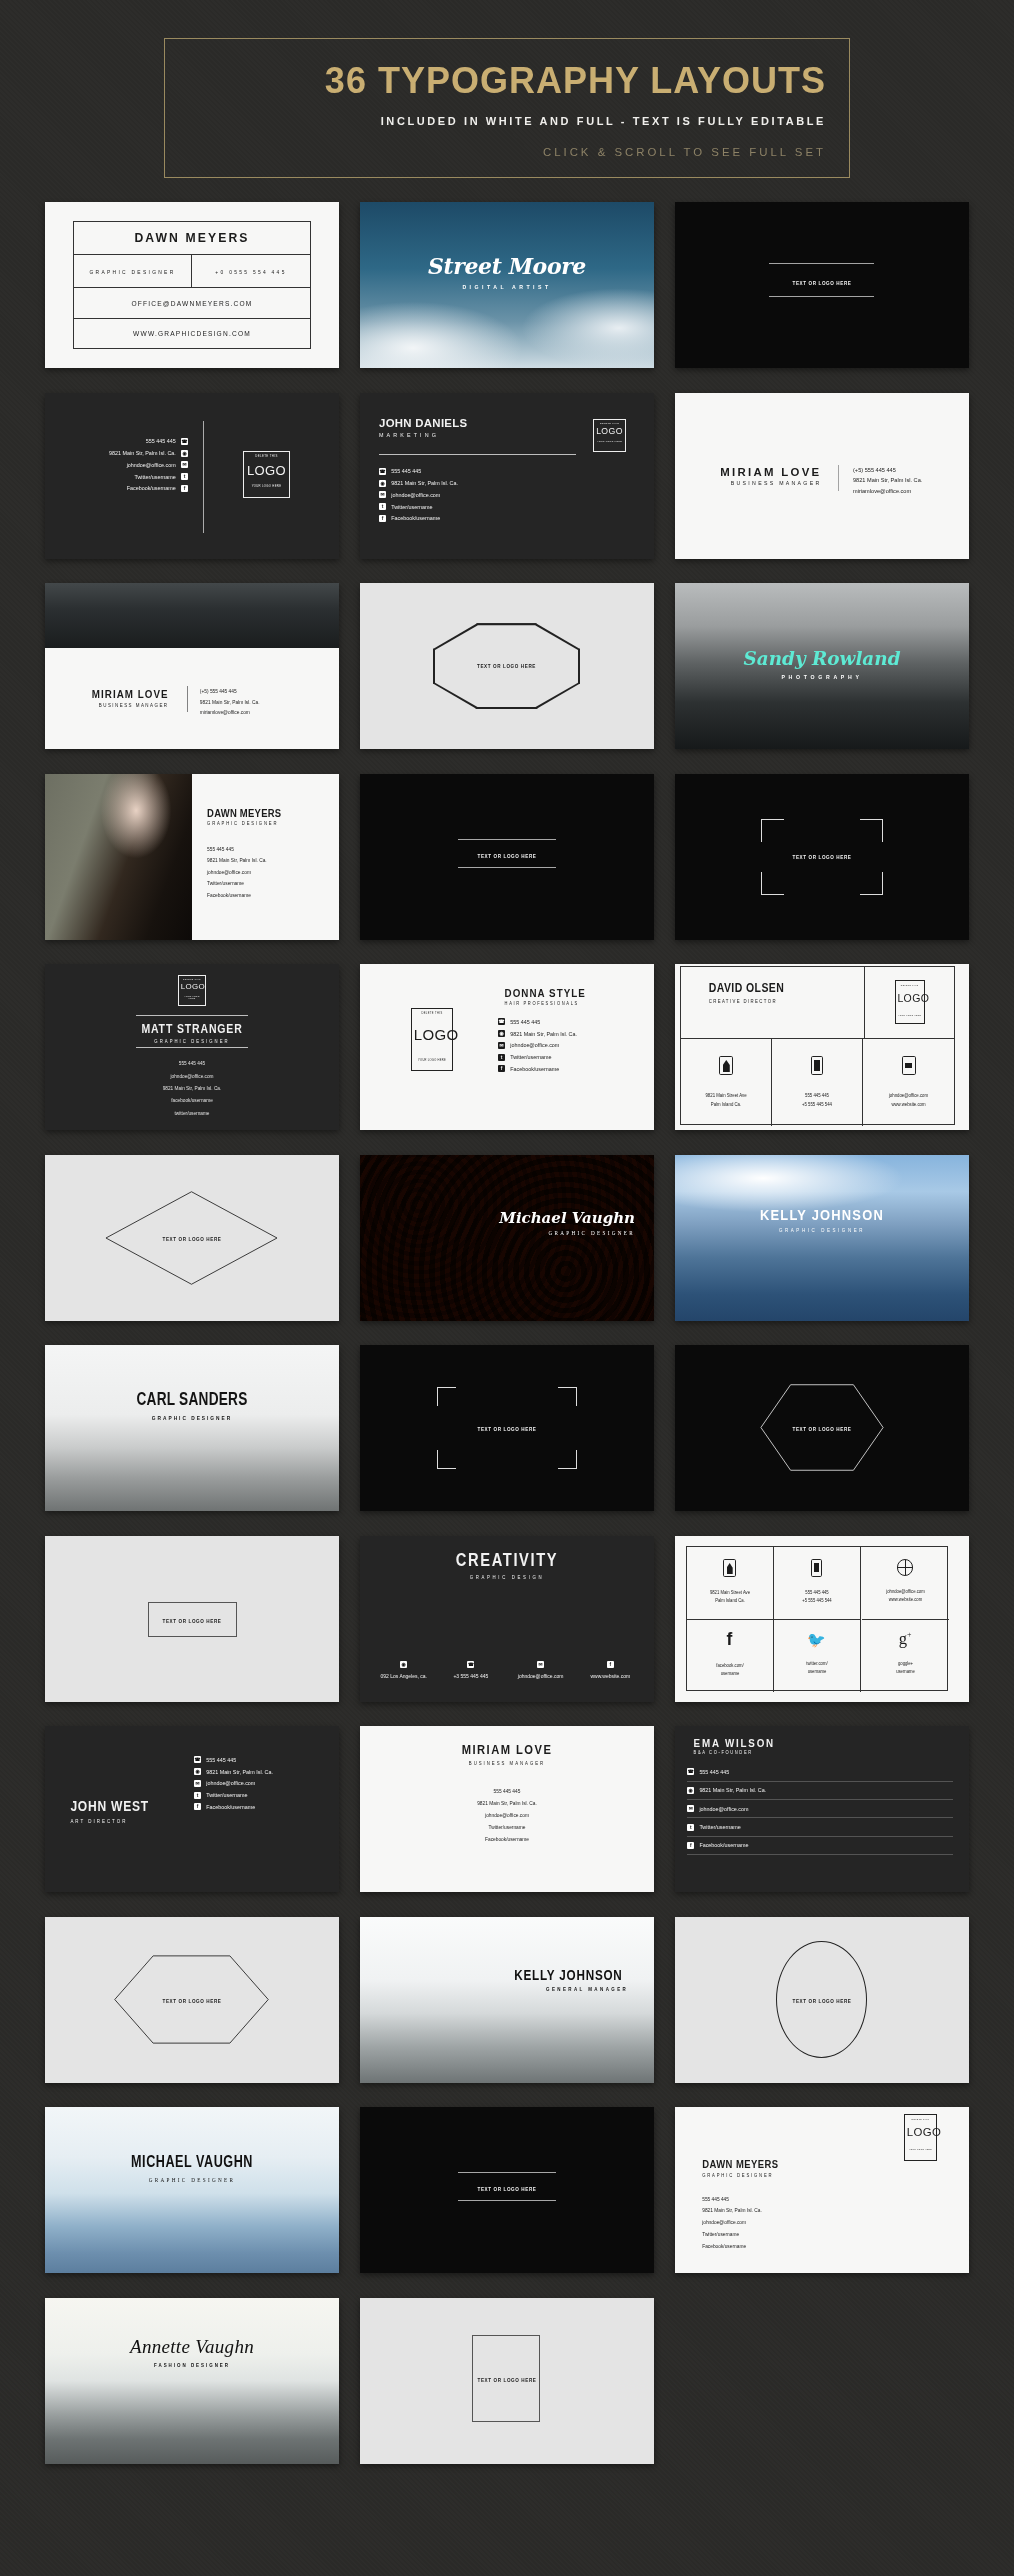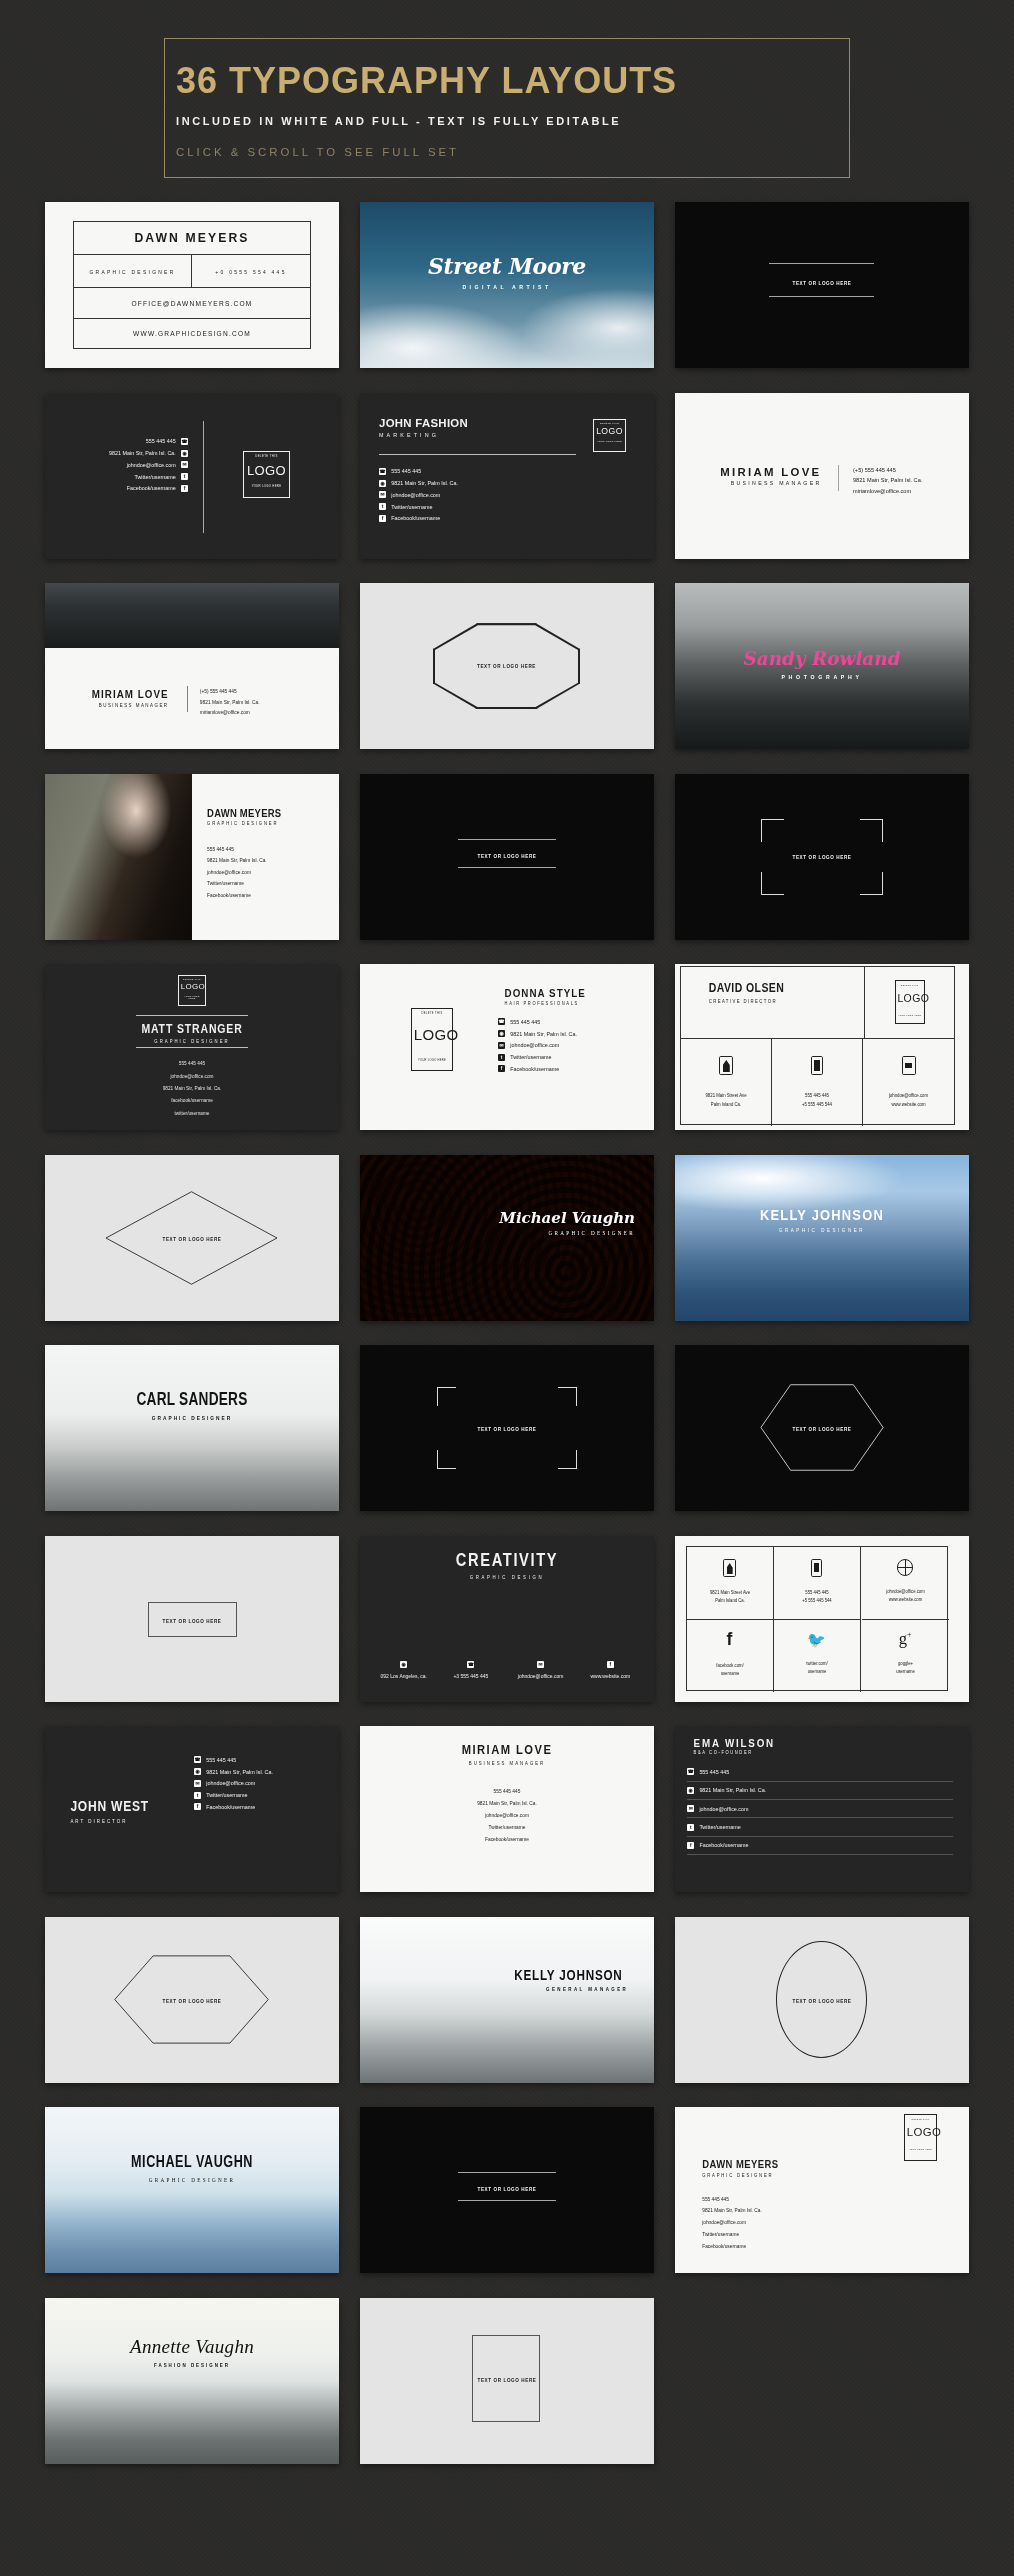"36 TYPOGRAPHY LAYOUTS" .header-box { padding: 23px 11px 19px -> 23px 23px 19px; text-align: left -> right }
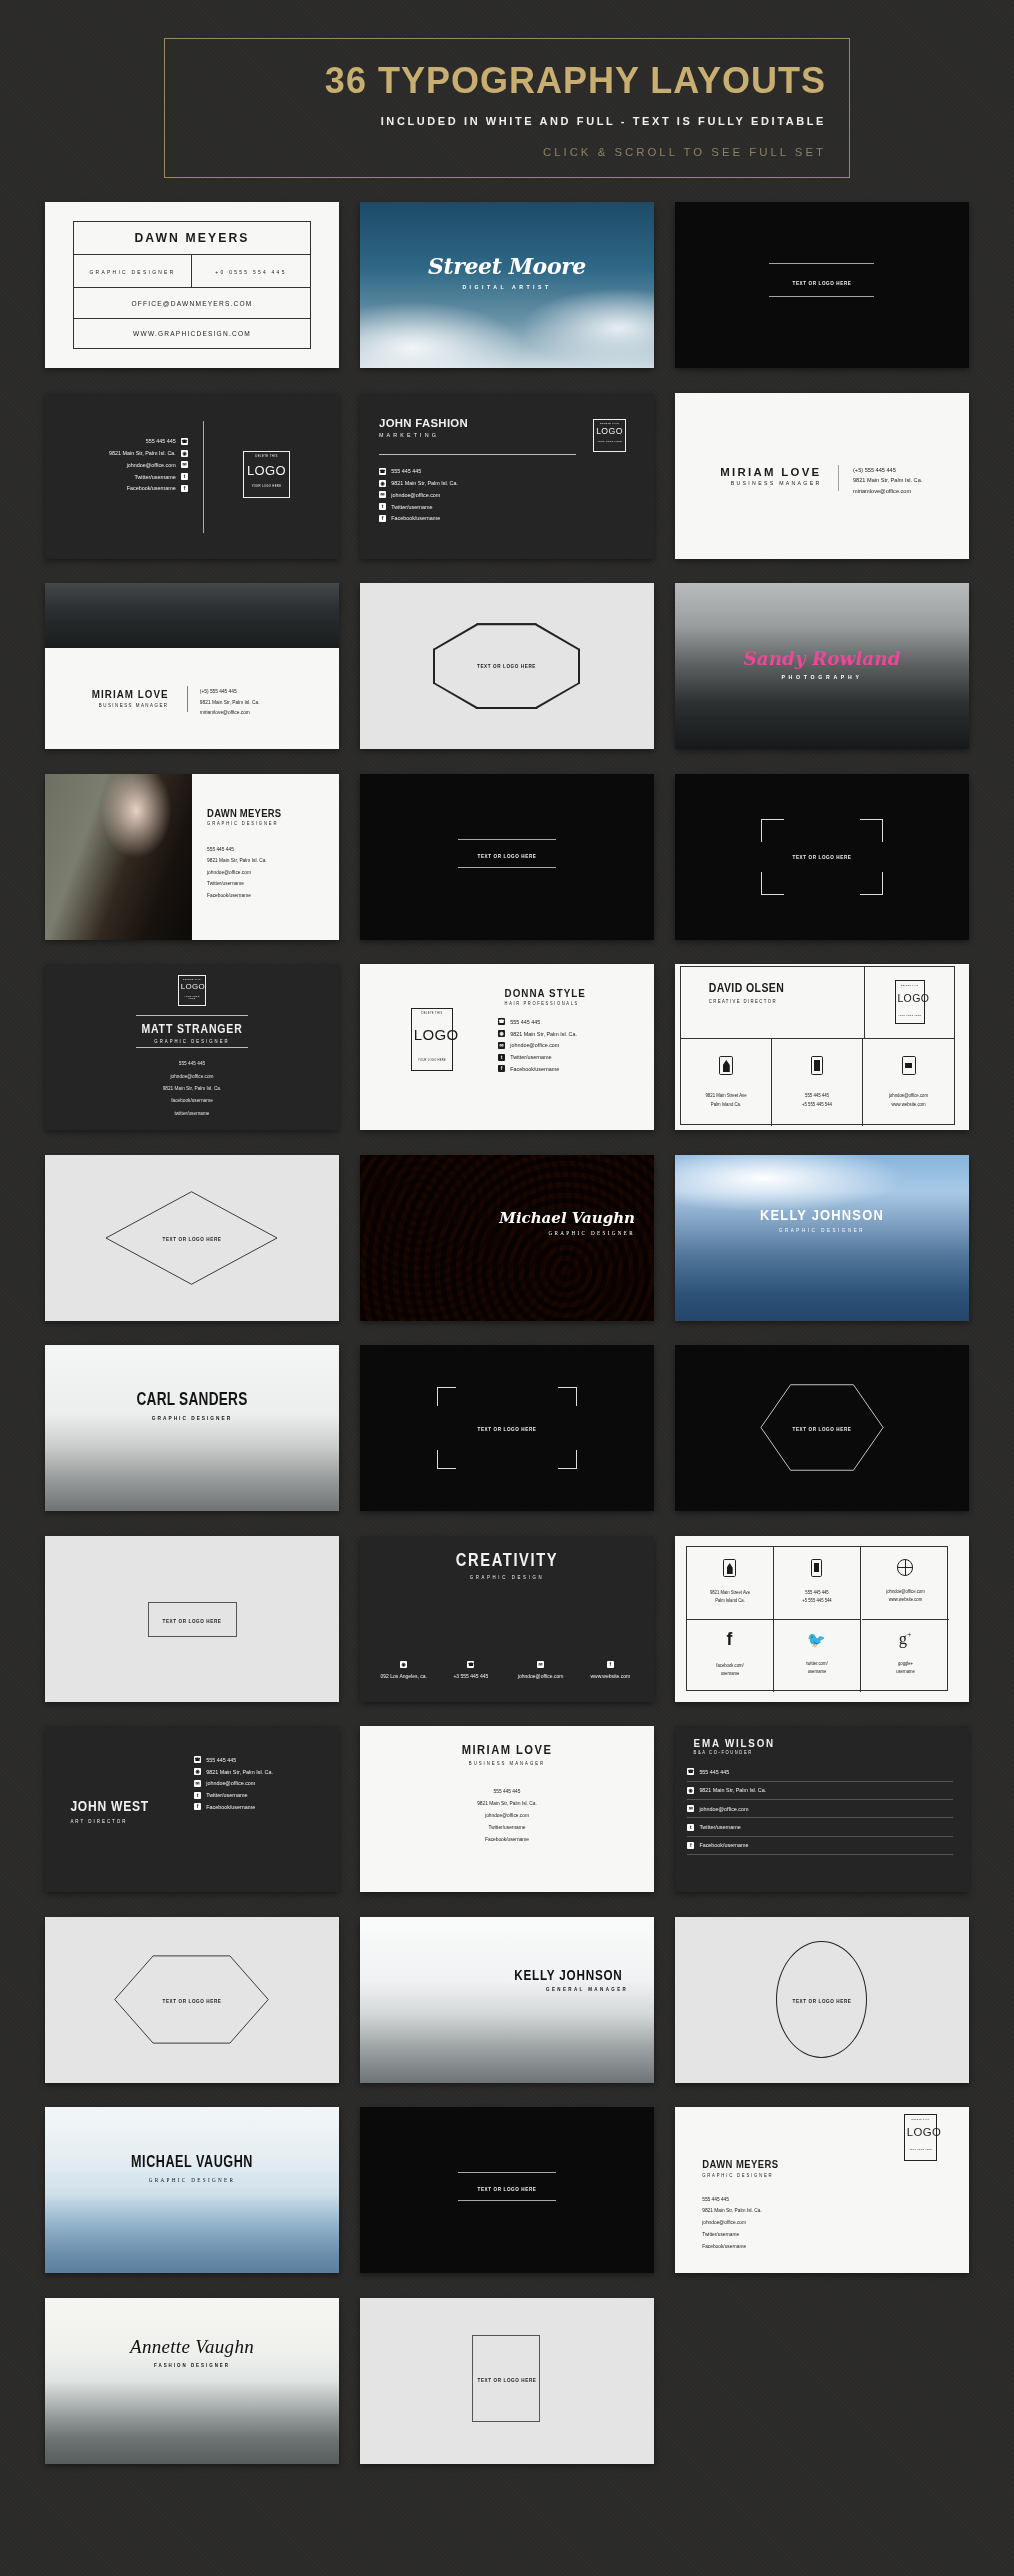"JOHN FASHION" div.nm { text: FASHION -> DANIELS }
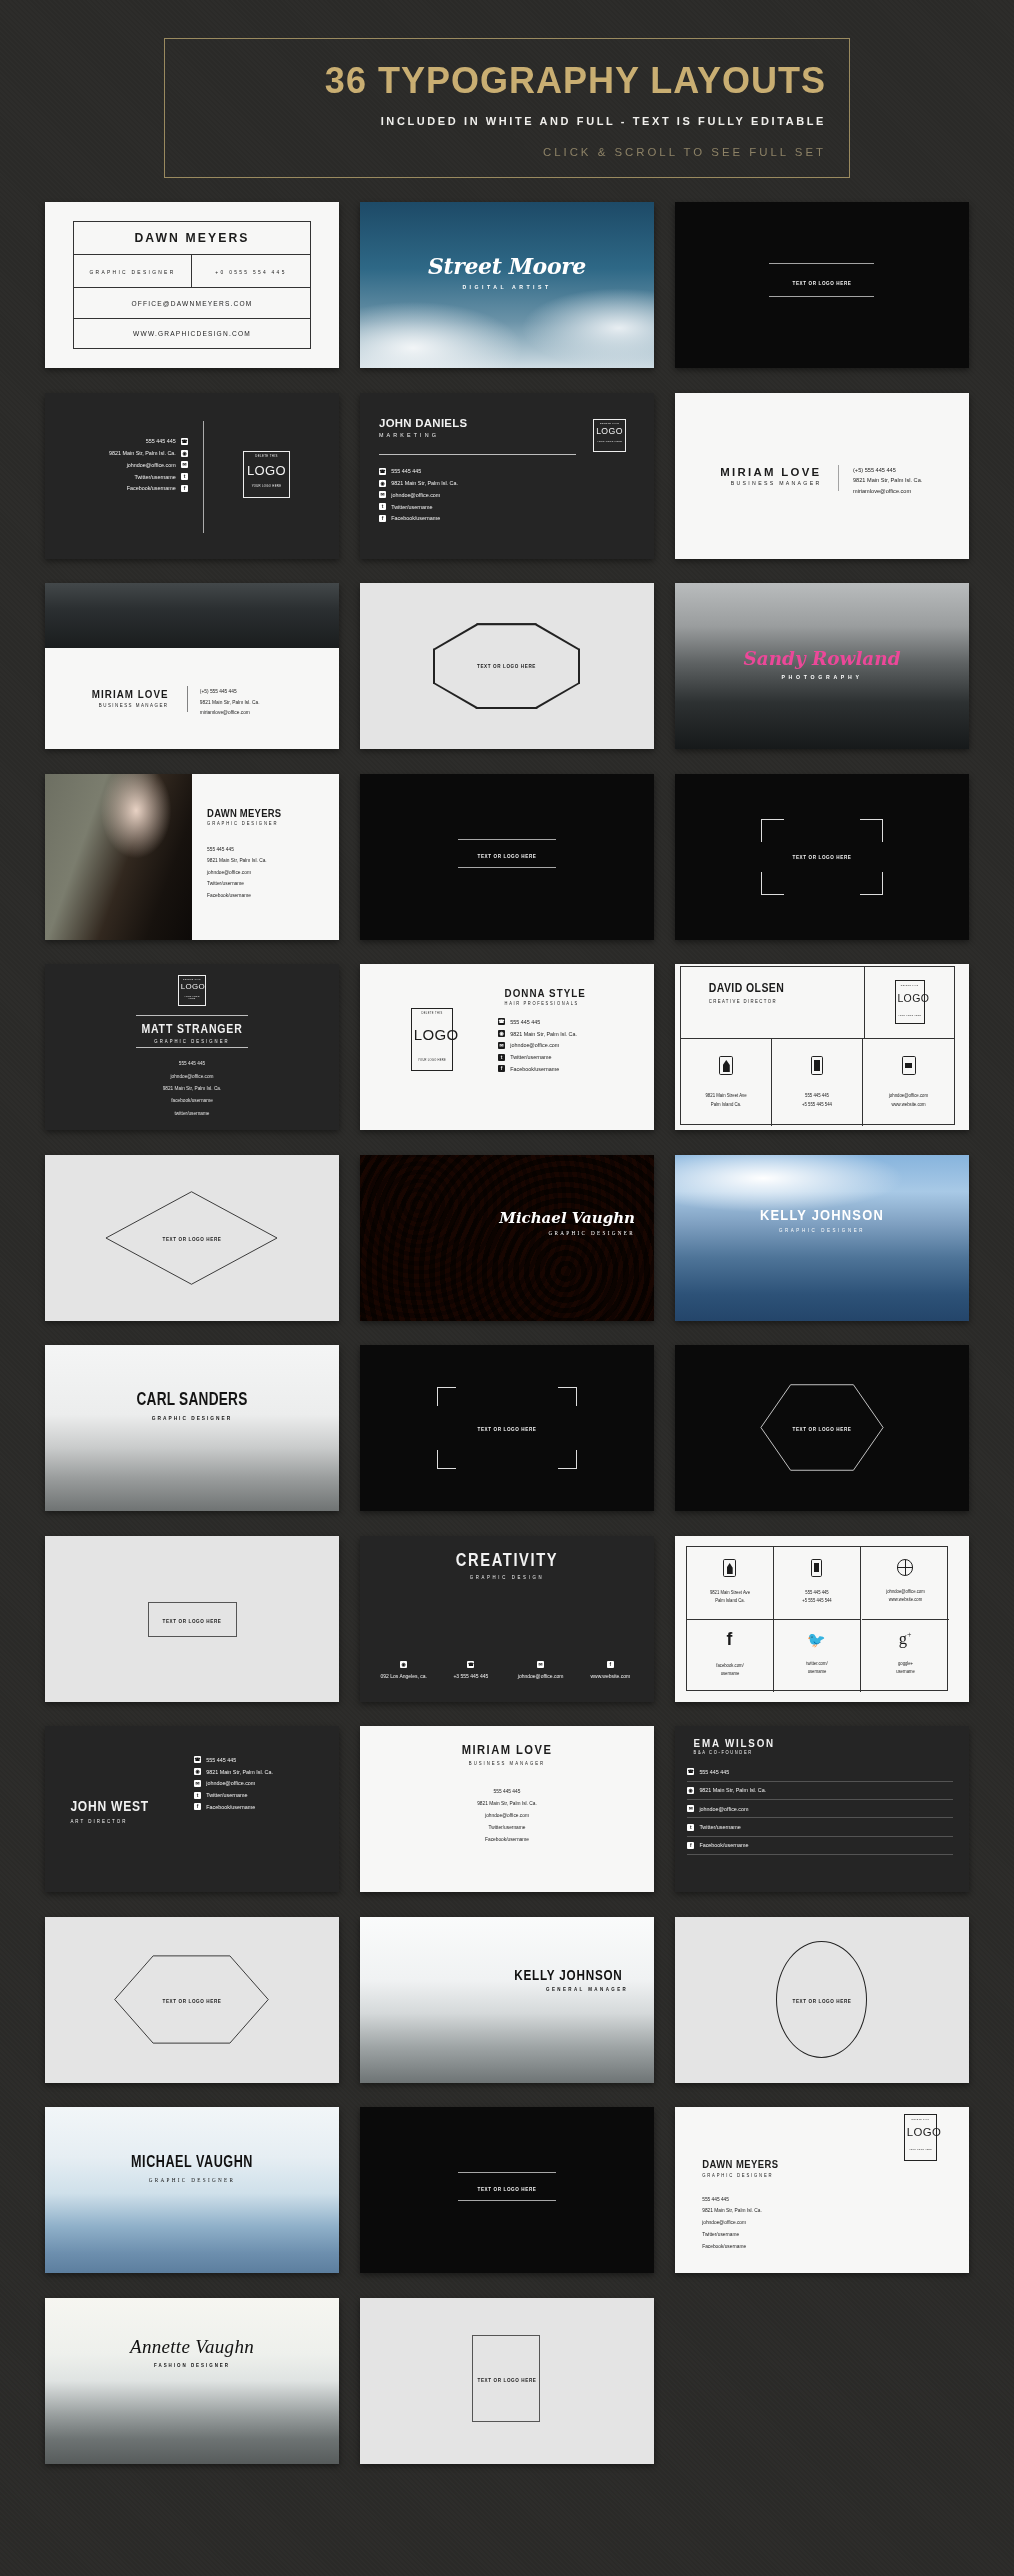"Sandy Rowland" div.script { color: #ec4899 -> #5eead4 }
